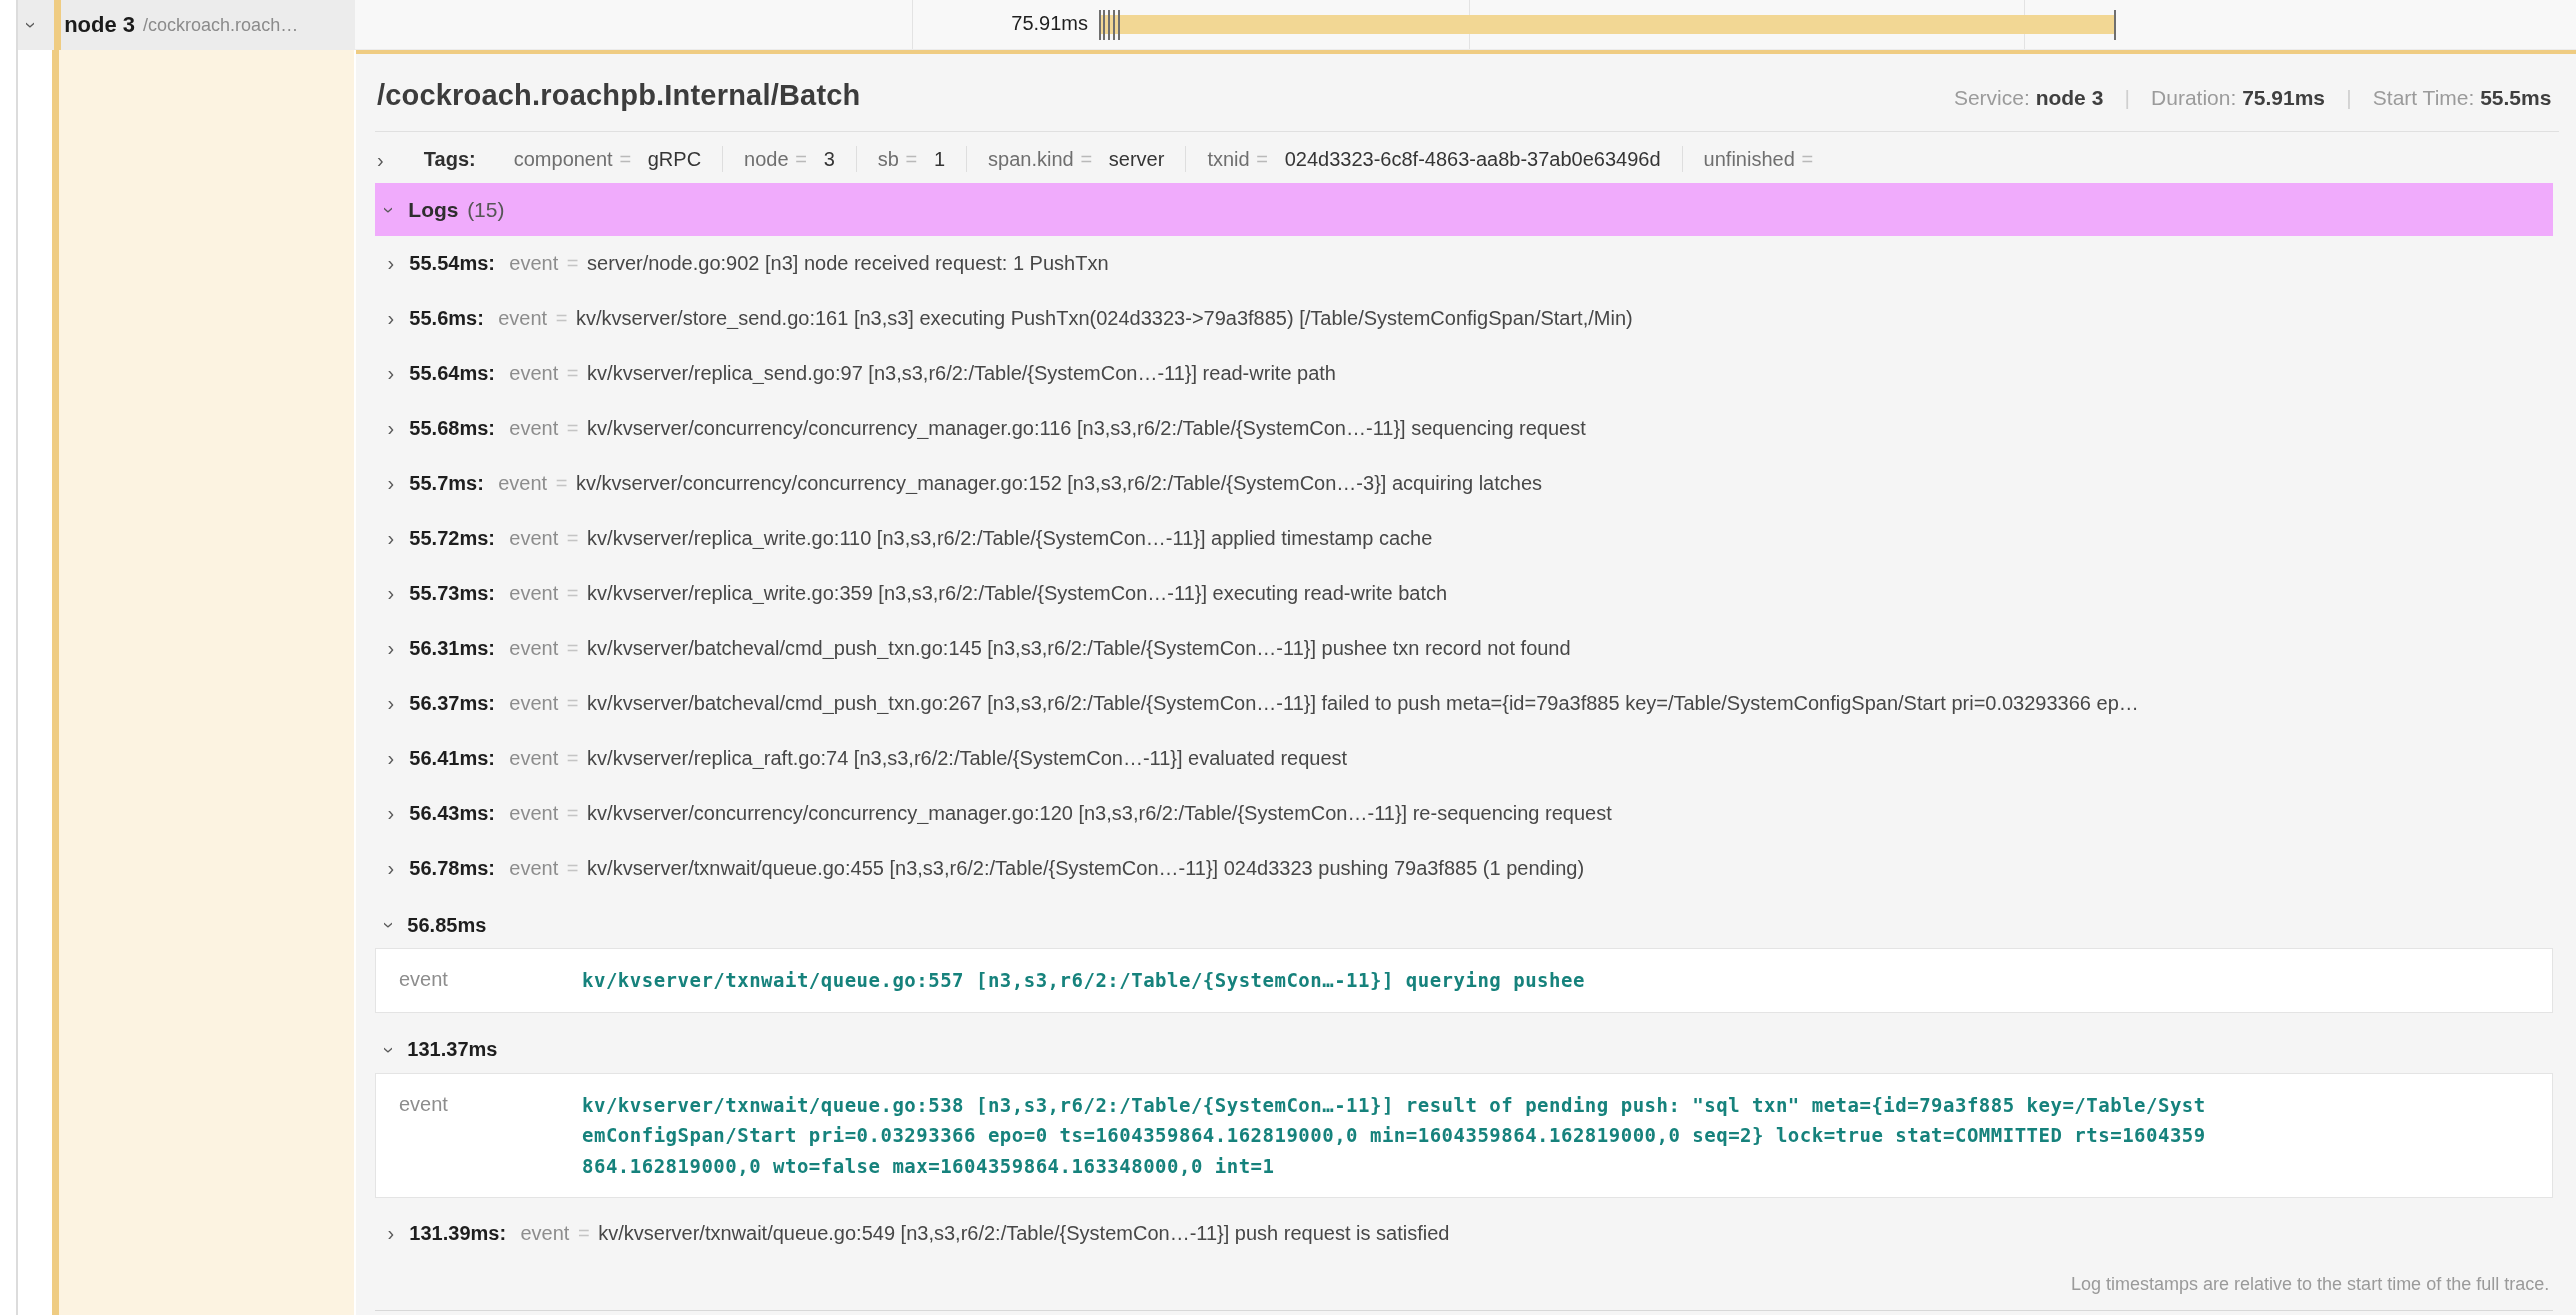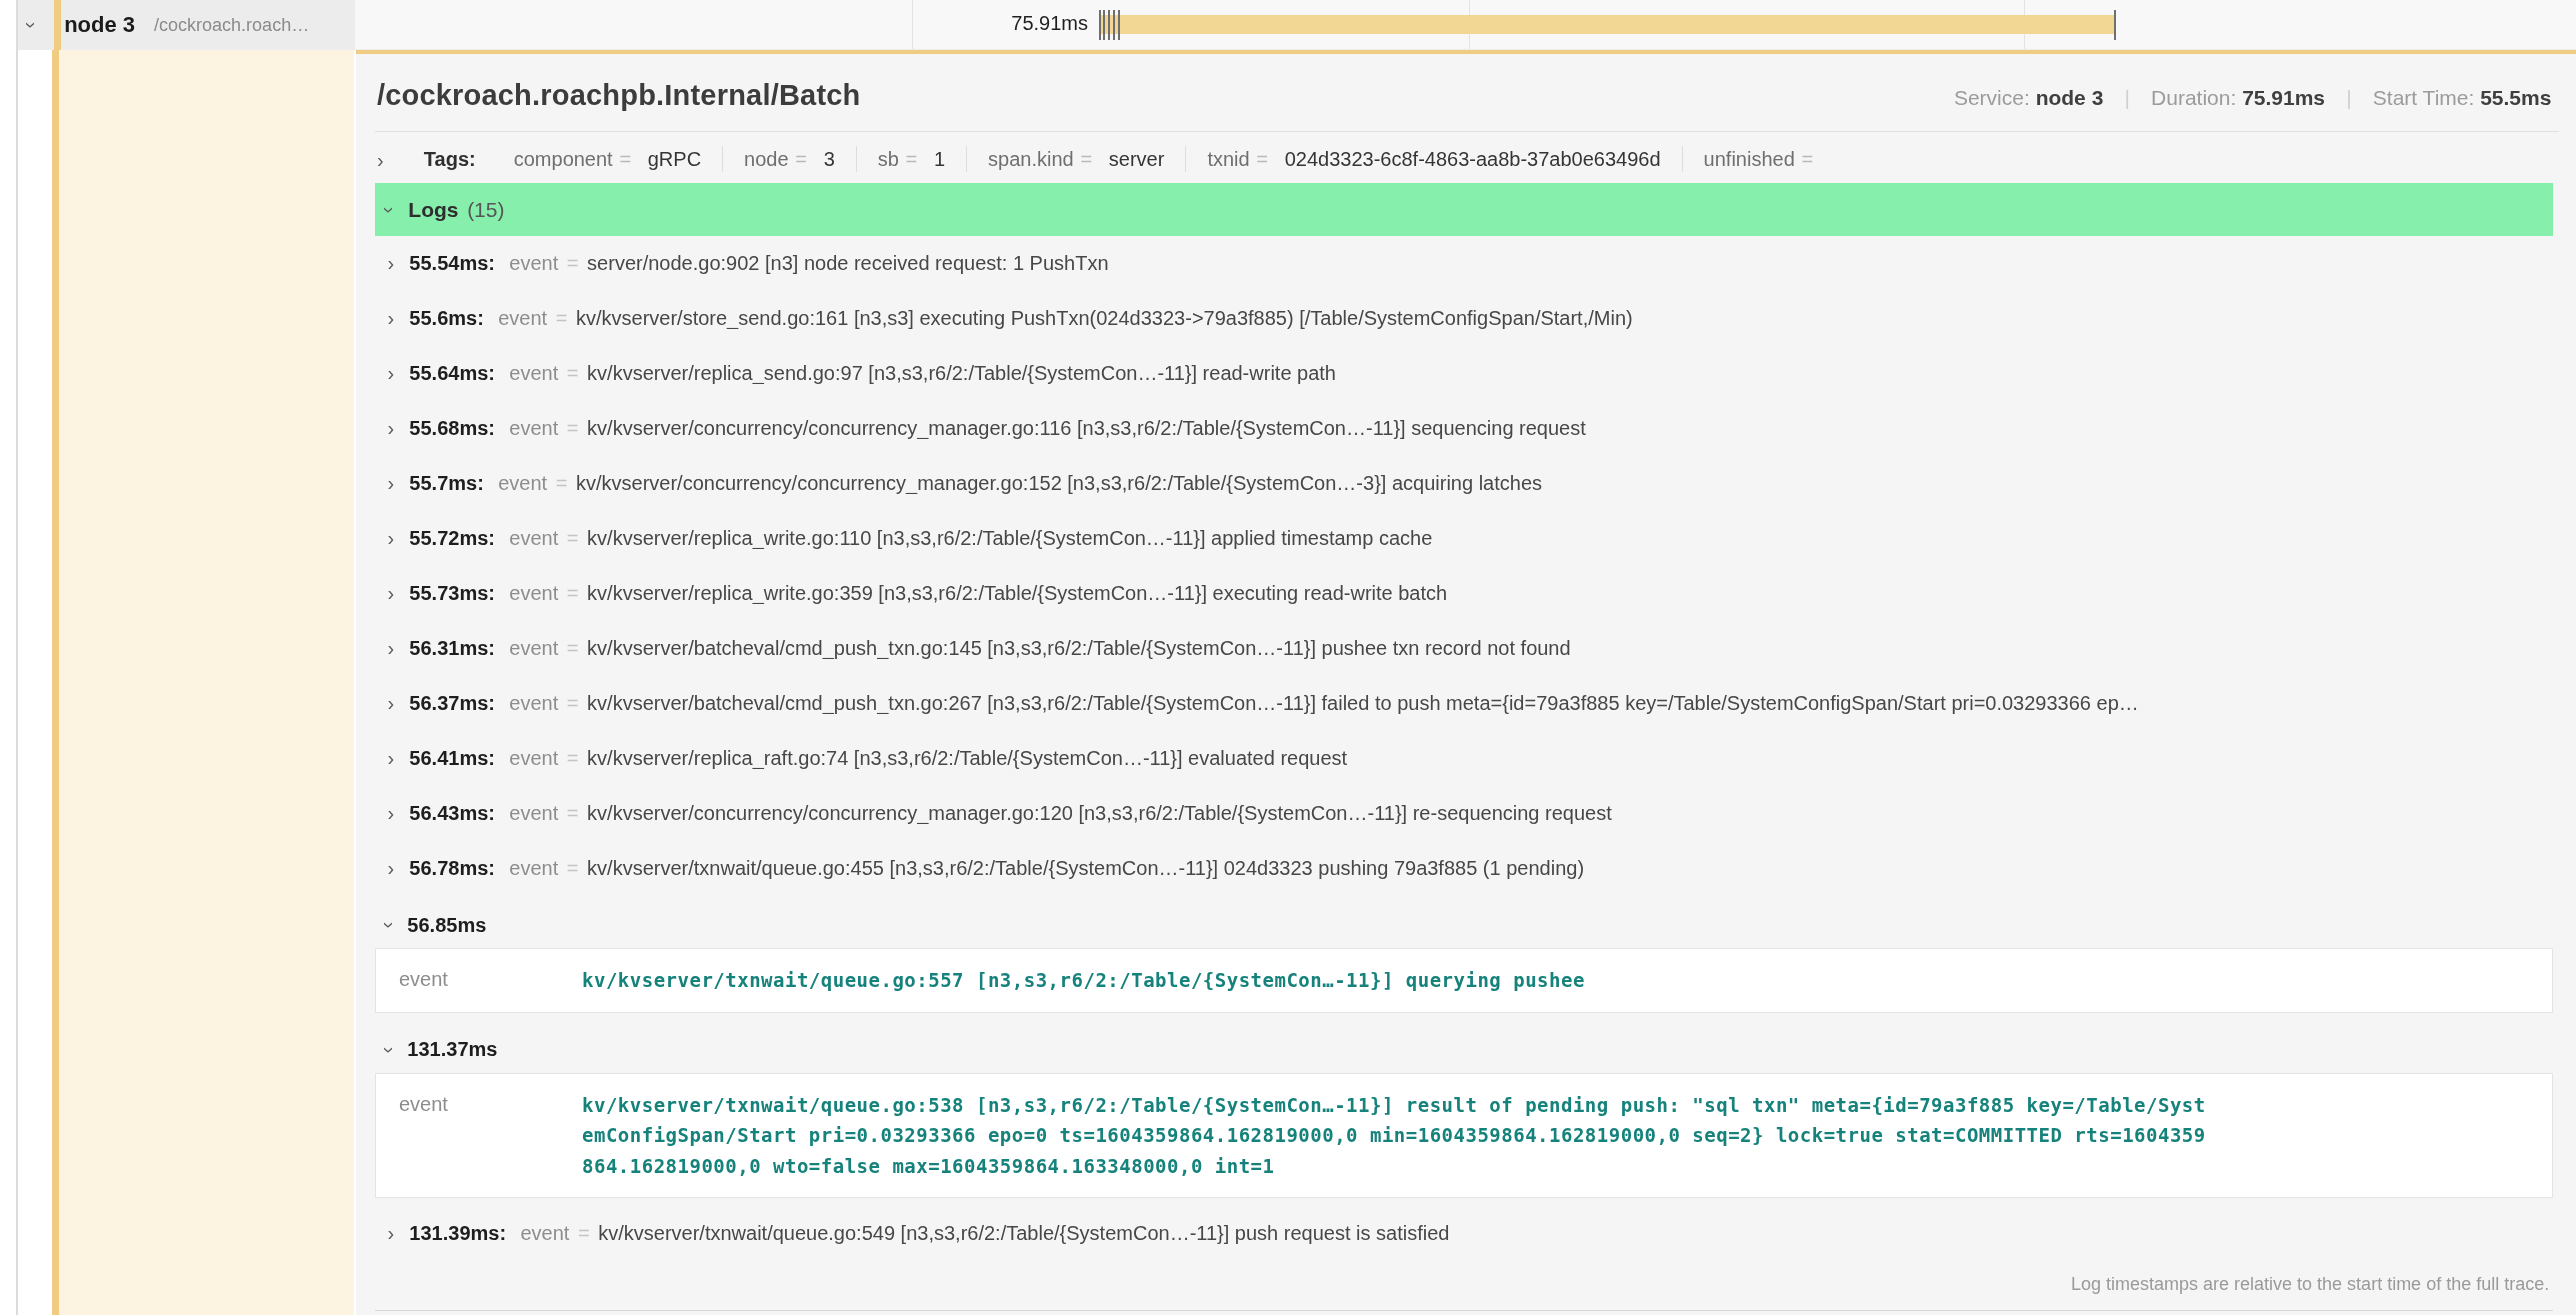"/cockroach.roach…" .op-name { margin-left: 19px -> 8px }
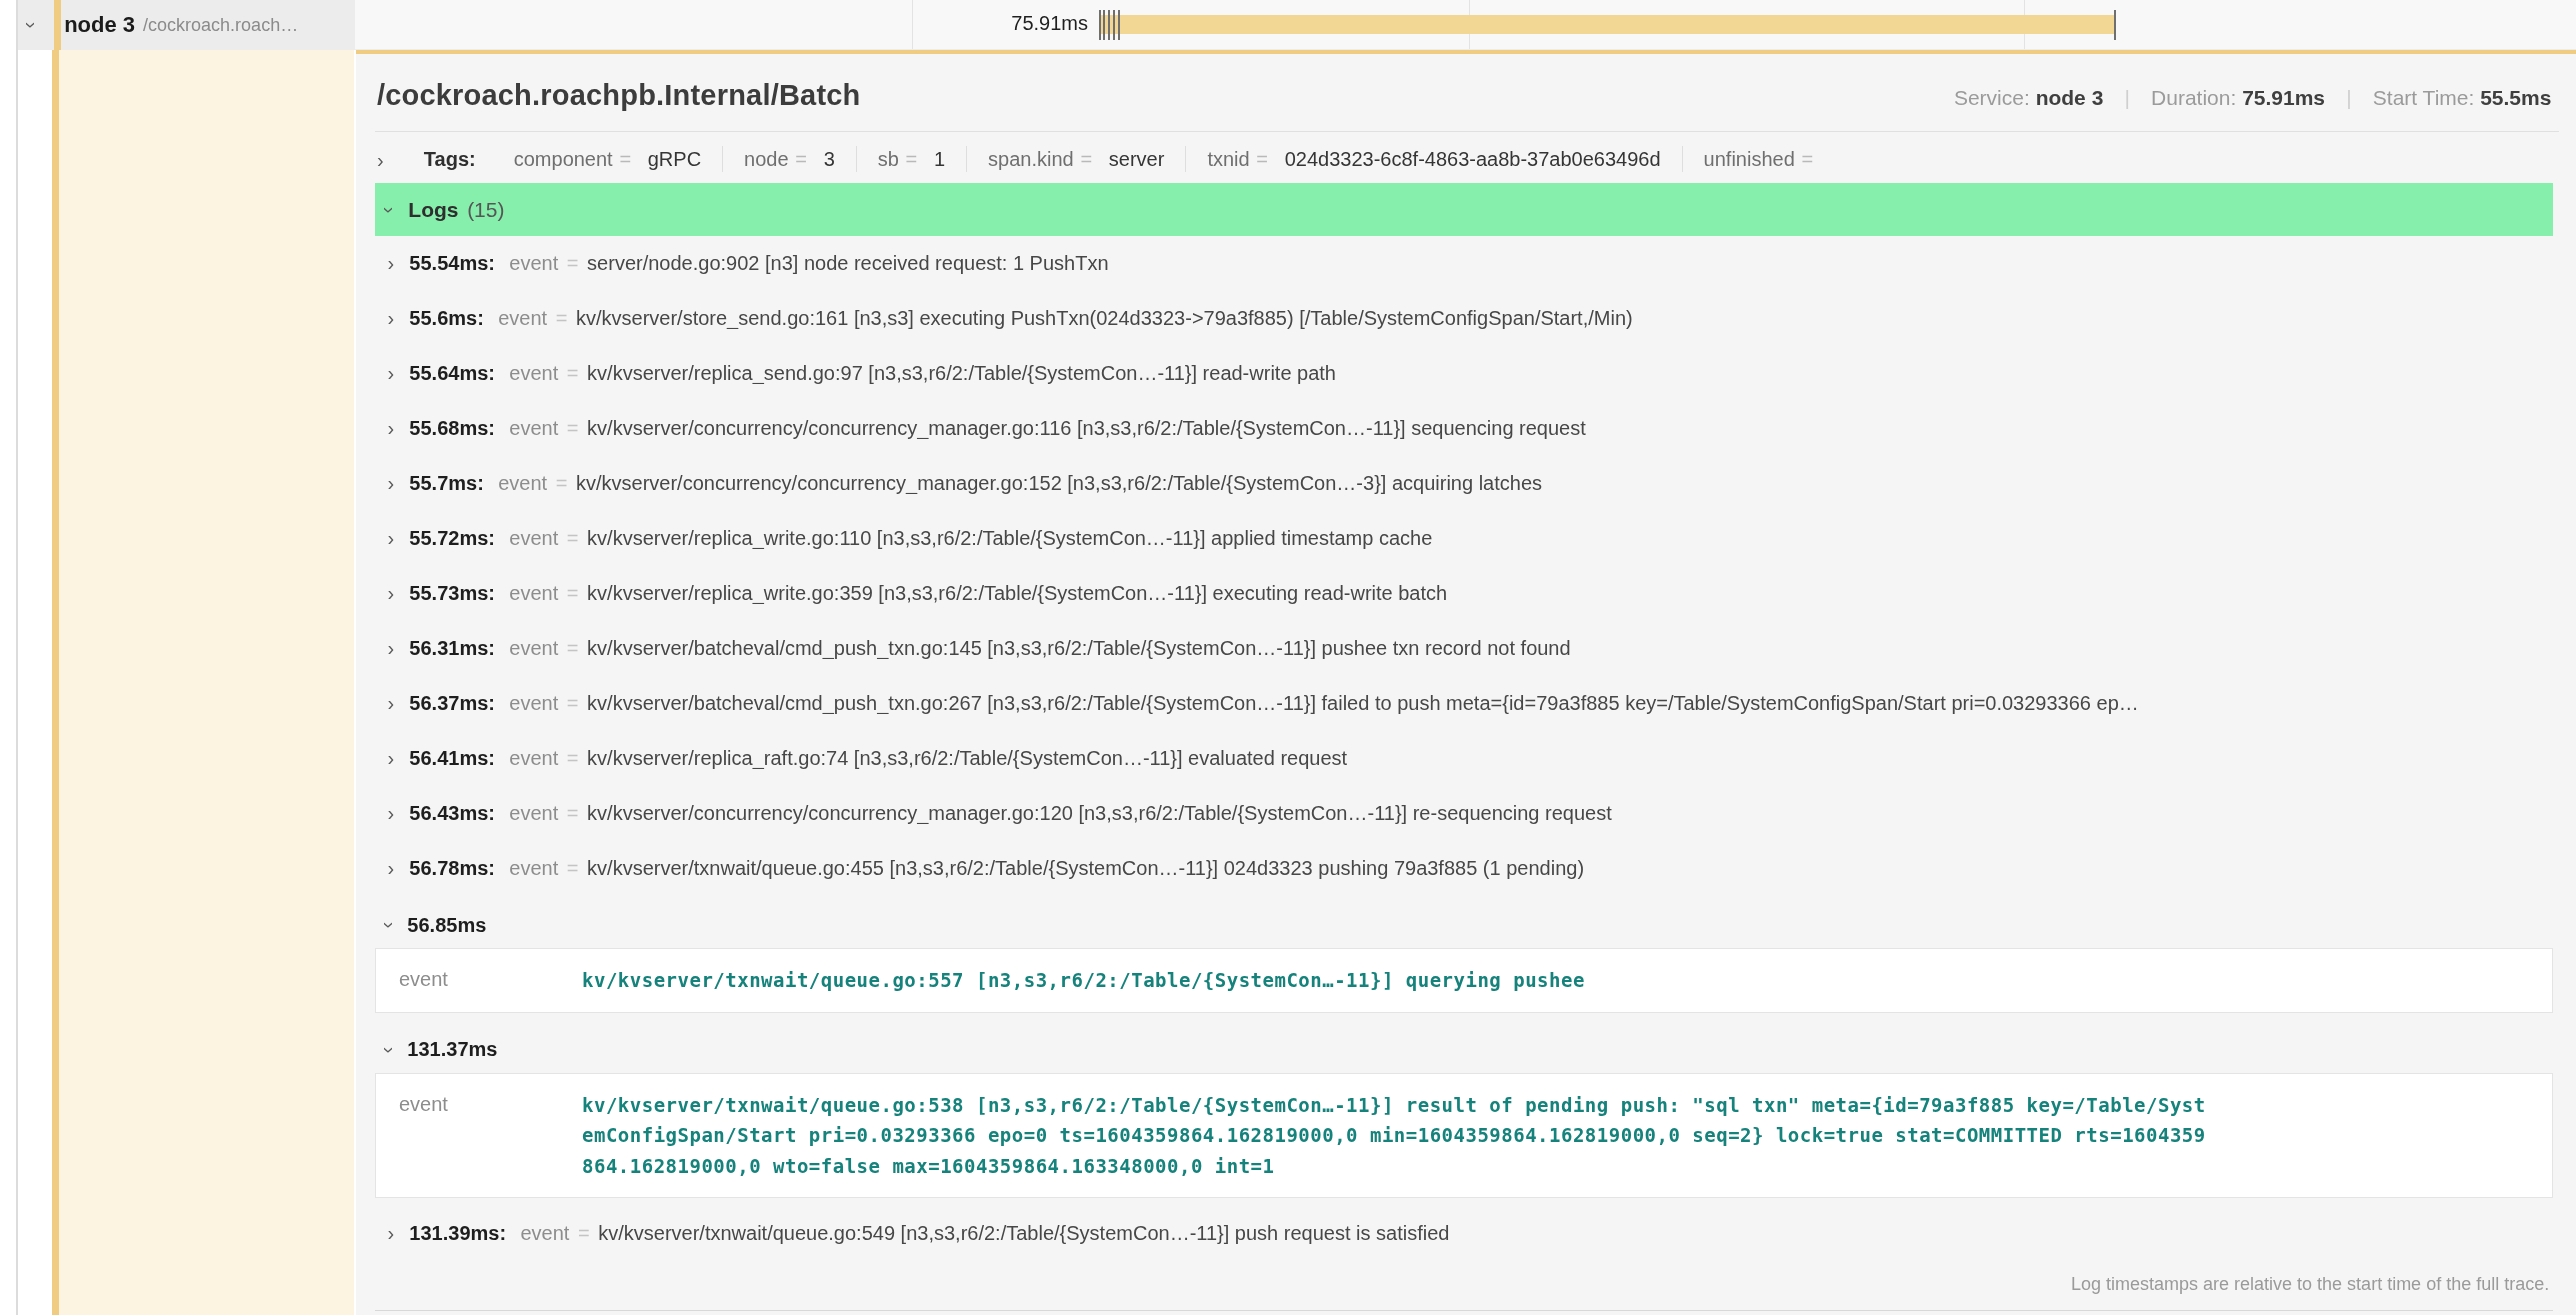"Logs" .logs-header { background: #86efac -> #f0abfc }
